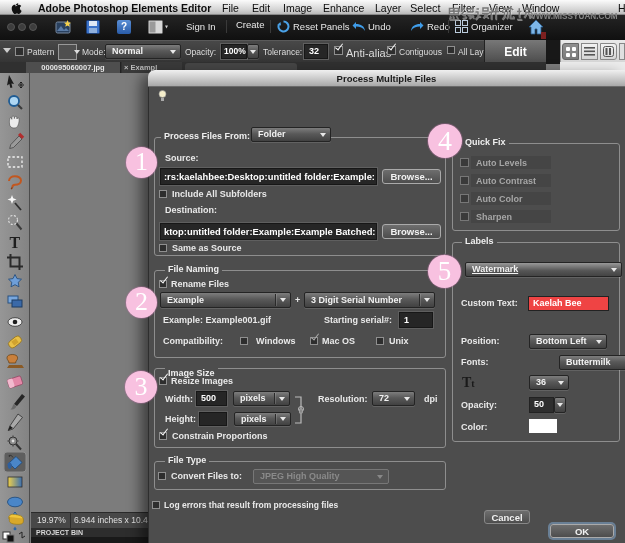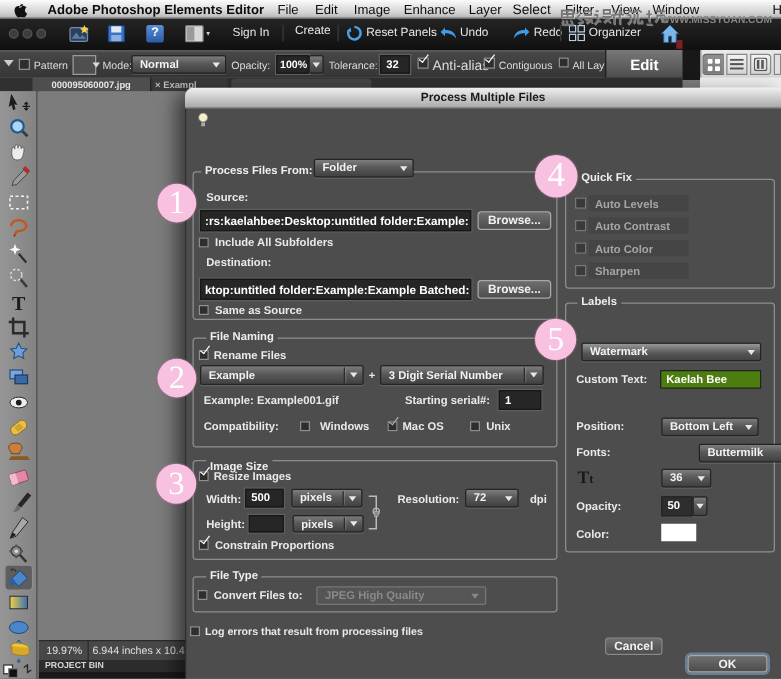"Watermark" div.dd { text-decoration: none -> underline; top: 204px -> 192px; width: 144px -> 157px }
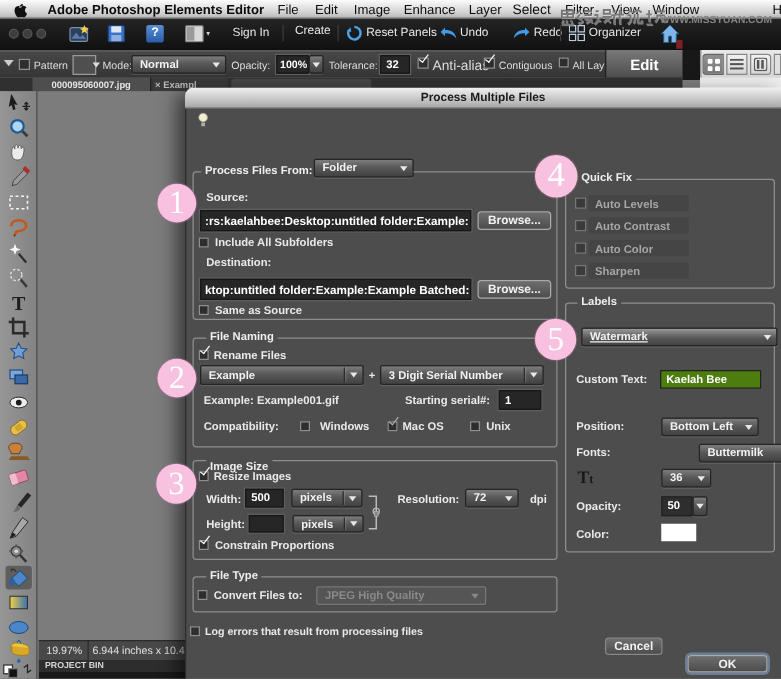"Kaelah Bee" div.fld { background: #4d7c0f -> #ef4444 }
